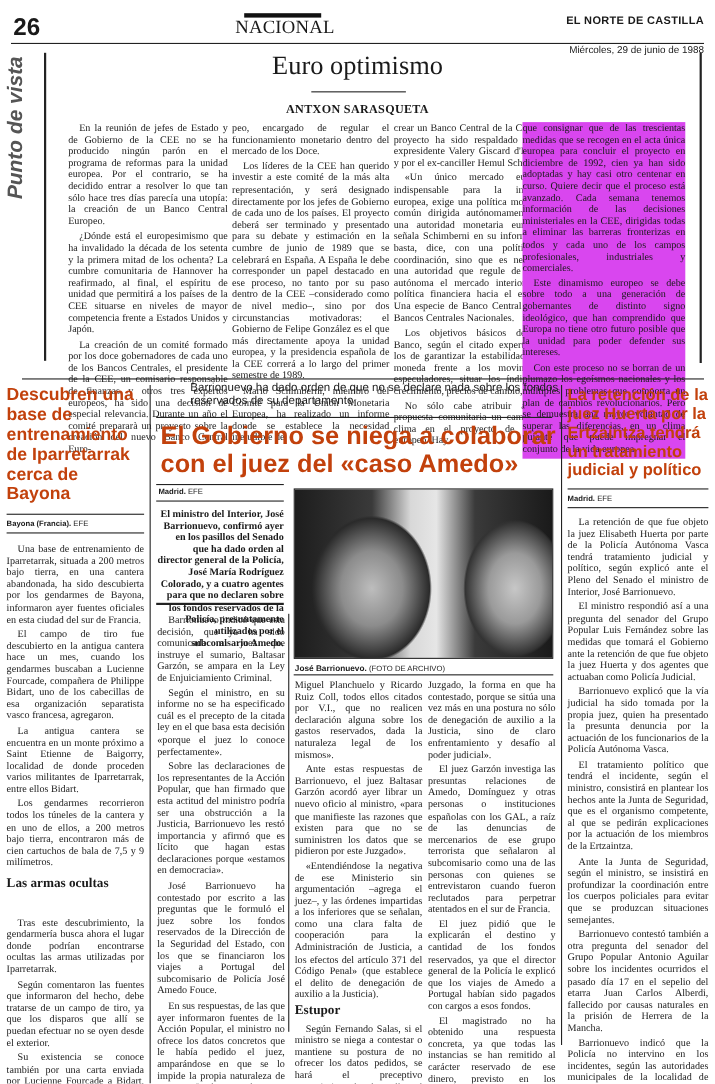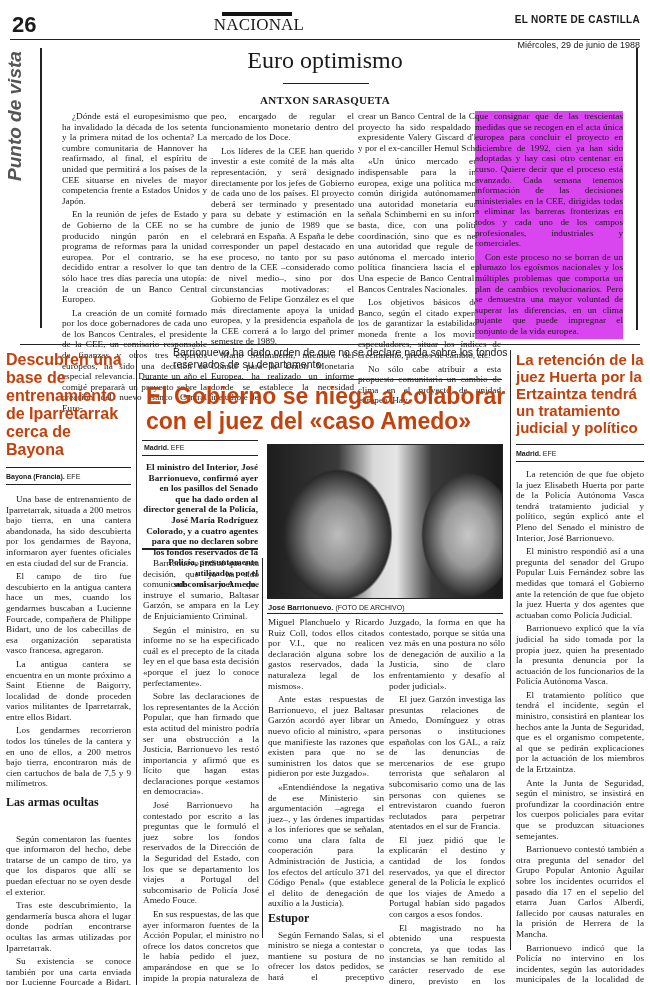"¿Dónde está el europesimismo que" p { order: before "En la reunión de jefes" -> after "En la reunión de jefes" }
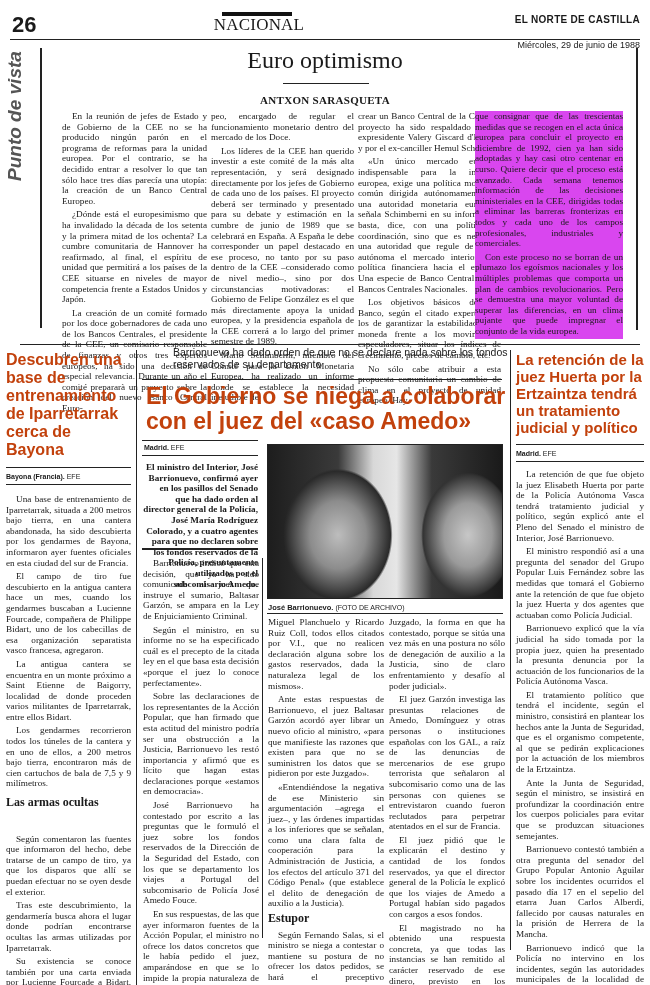"Este dinamismo europeo se debe" p { html: none -> <p>Este dinamismo europeo se debe sobre todo a una generación de gobernantes de distinto signo ideológico, que han comprendido que Europa no tiene otro futuro posible que la unidad para poder defender sus intereses.</p> }
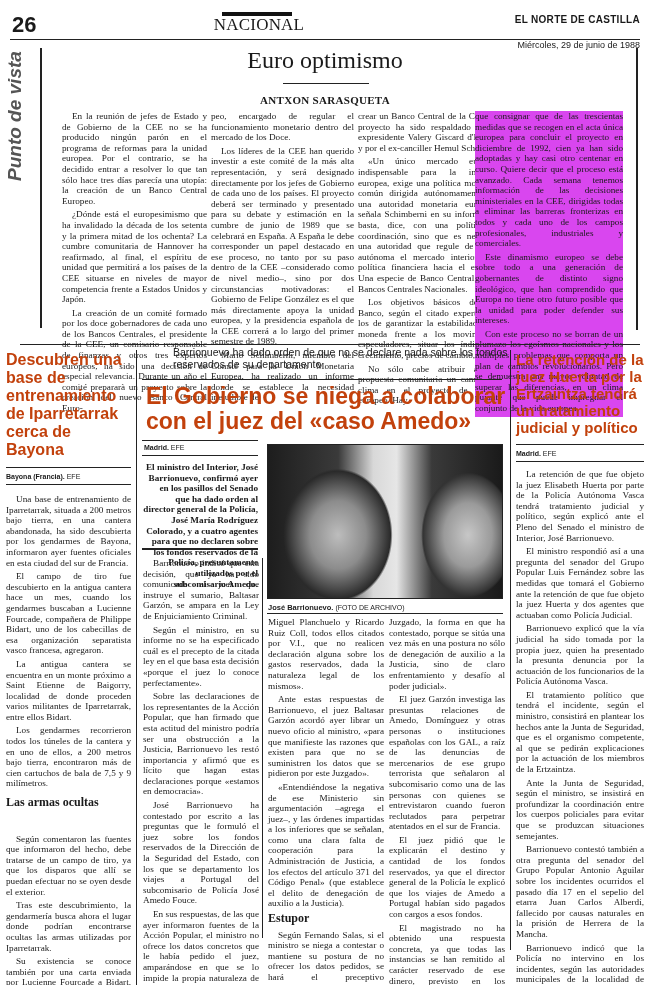"José Barrionuevo ha contestado por" p { text: departamento -> financiaron }
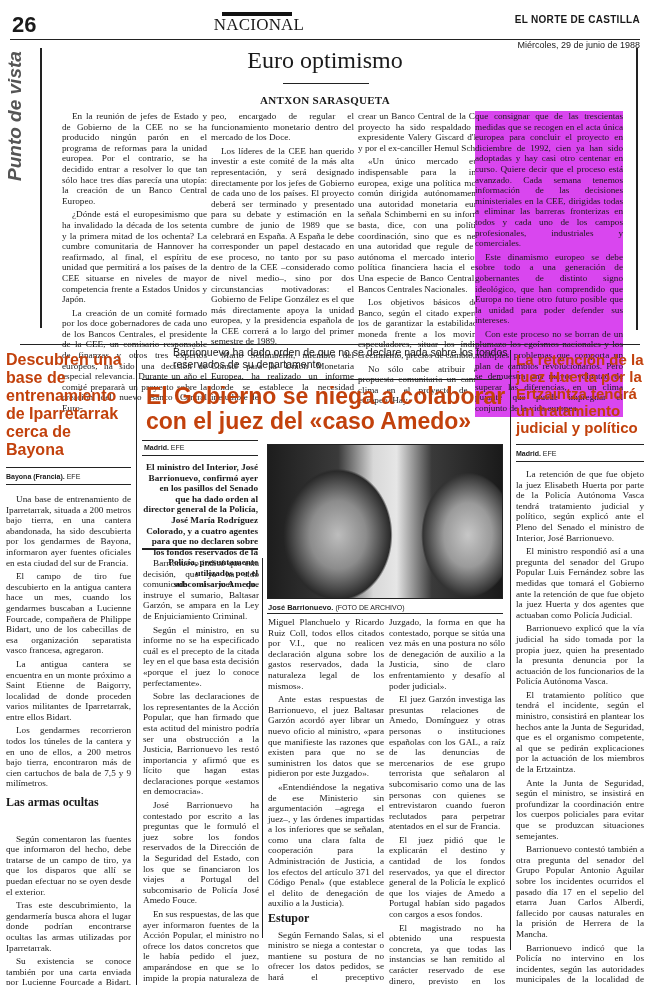"Según comentaron las fuentes que" p { order: before "Tras este descubrimiento, la gendarmería" -> after "Tras este descubrimiento, la gendarmería" }
